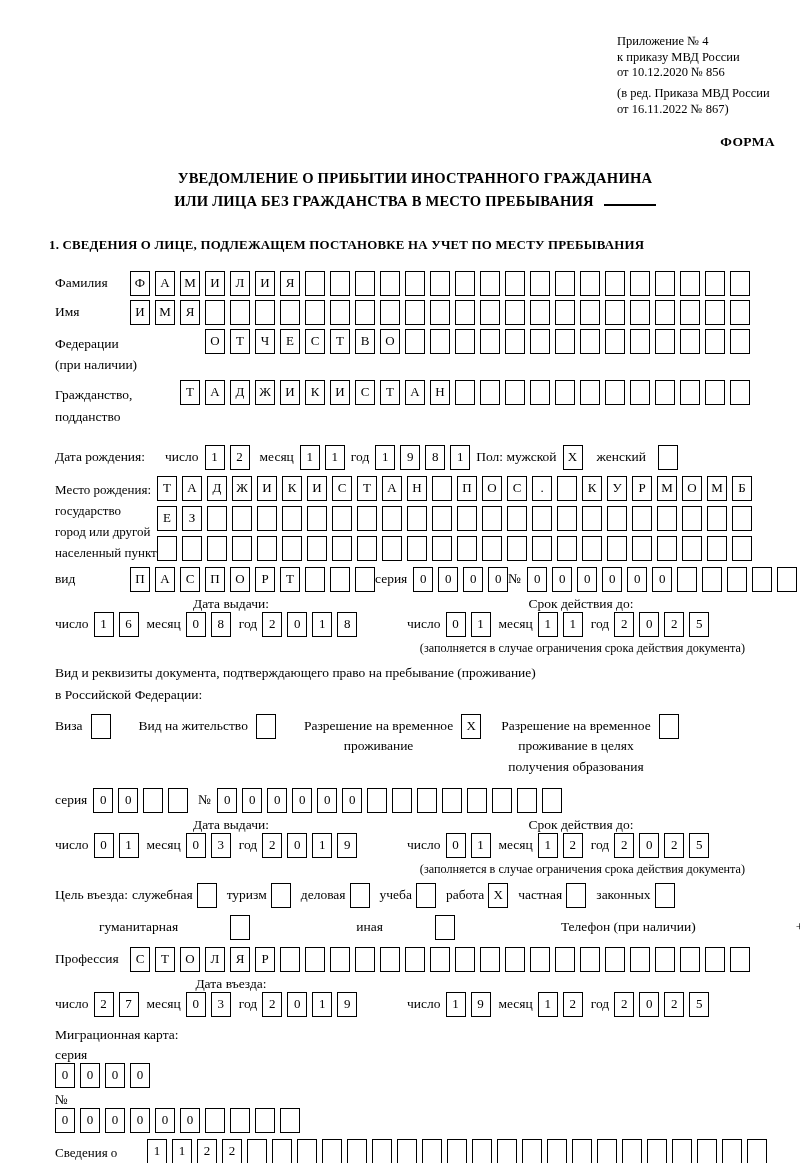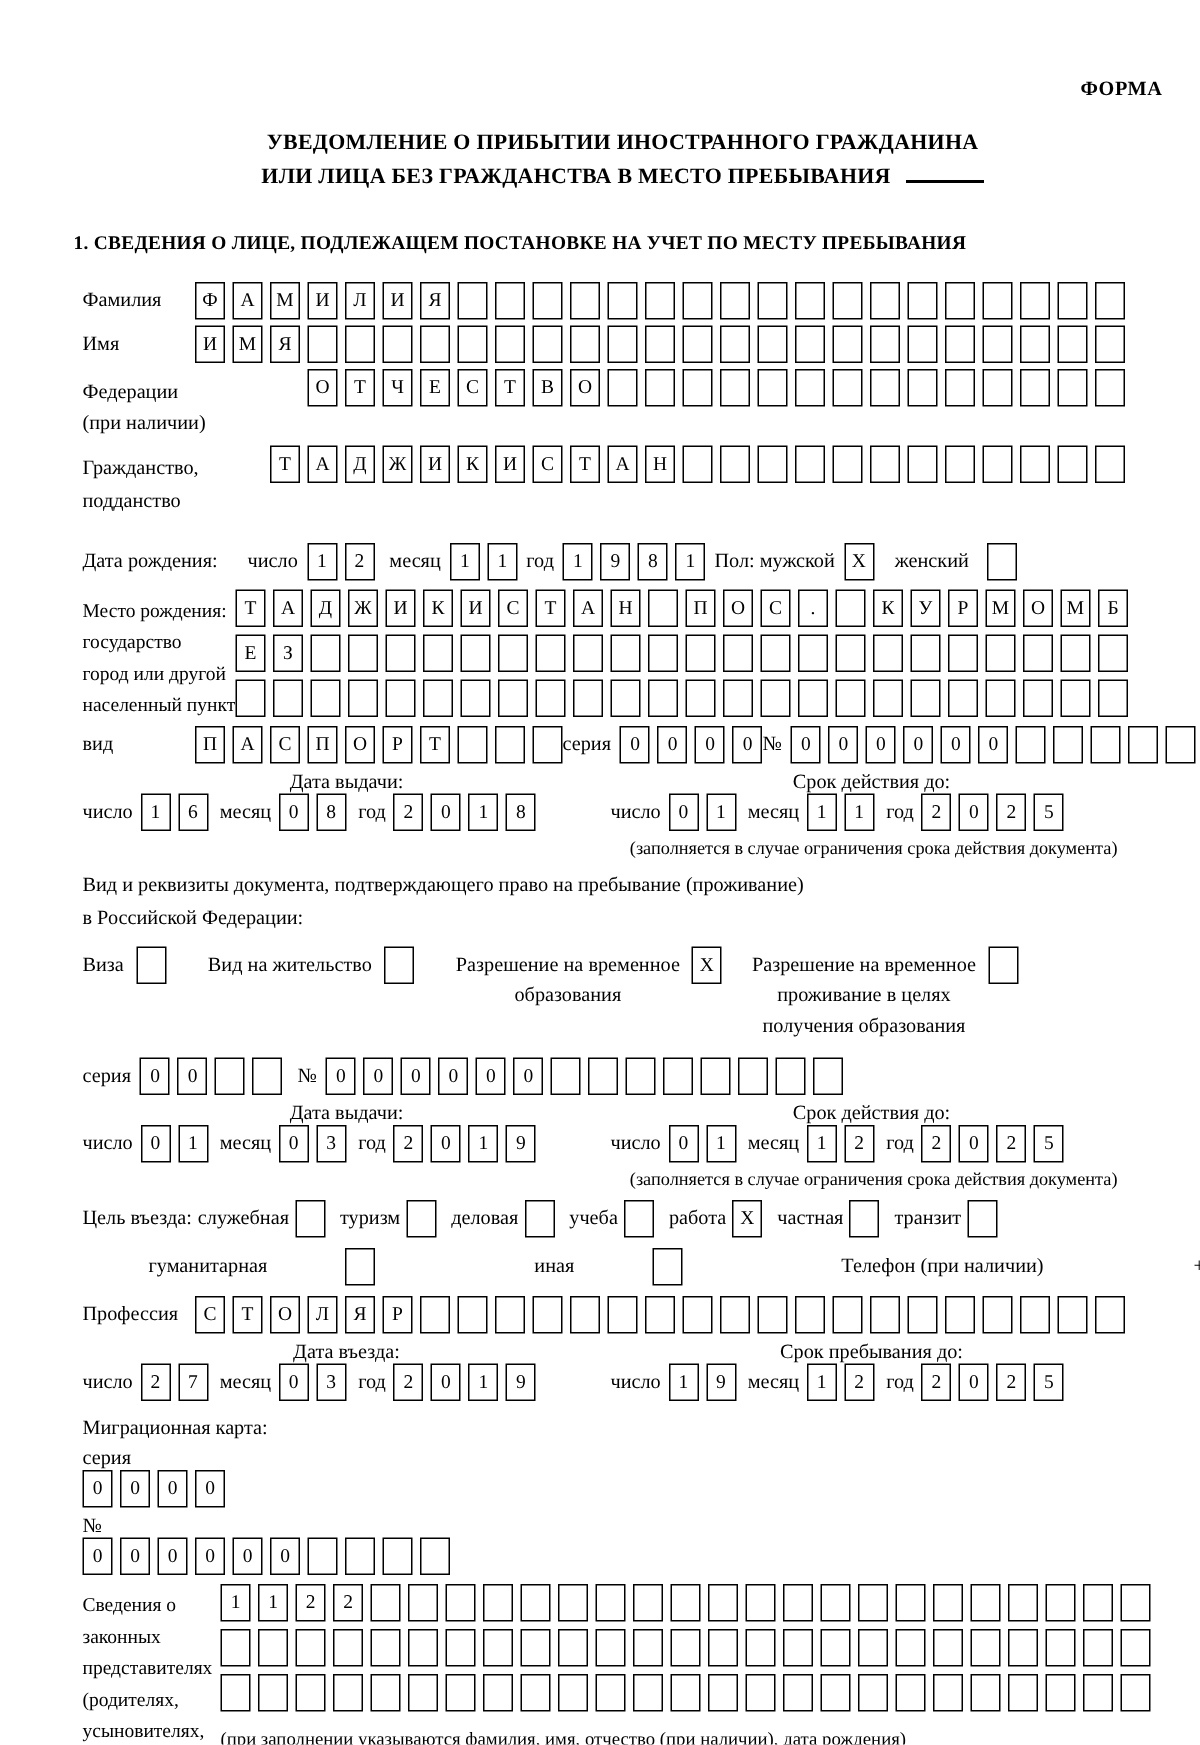"Приложение № 4" div.note-block { html: none -> <div> <div>Приложение № 4</div> <div>к приказу МВД России</div> <div>от 10.12.2020 № 856</div> <div>(в ред. Приказа МВД России</div> <div>от 16.11.2022 № 867)</div> </div> }
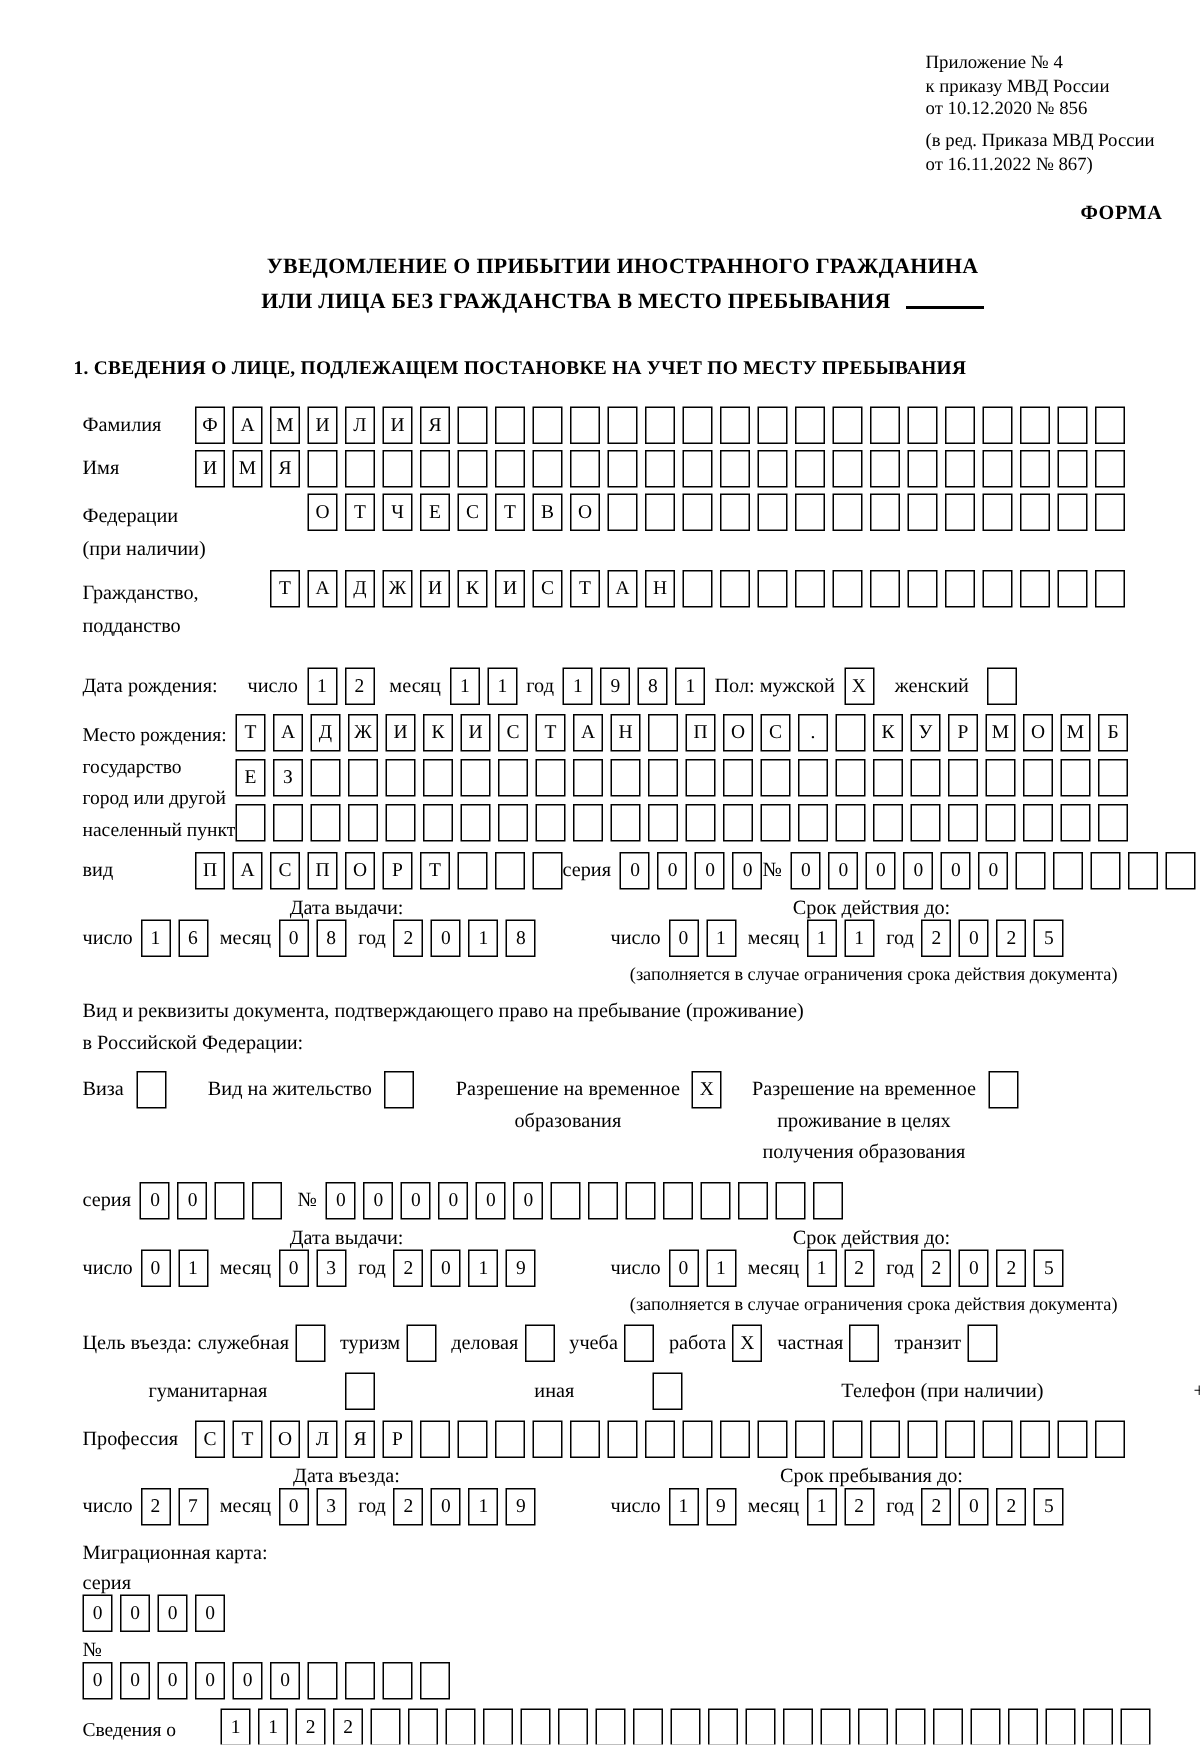"образования" div { text: образования -> проживание }
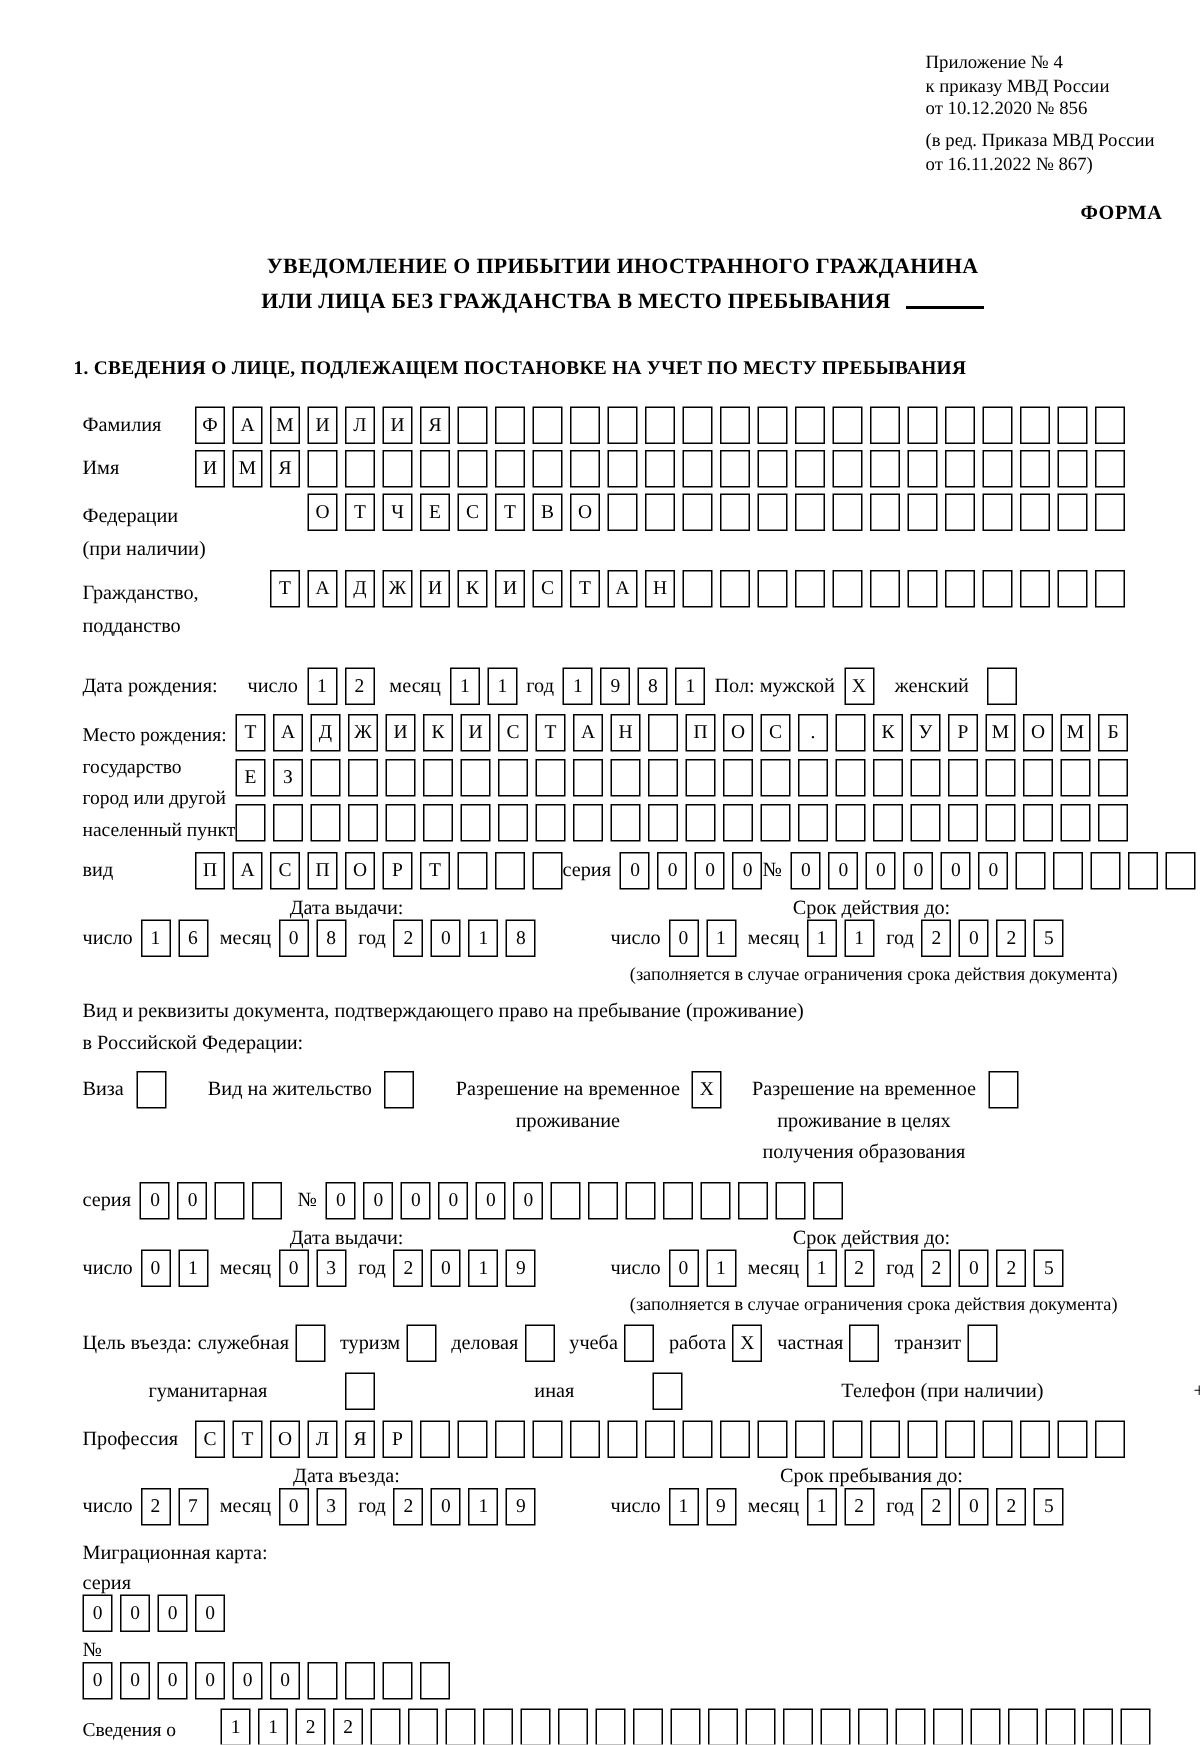"транзит" span.dl { text: транзит -> законных }
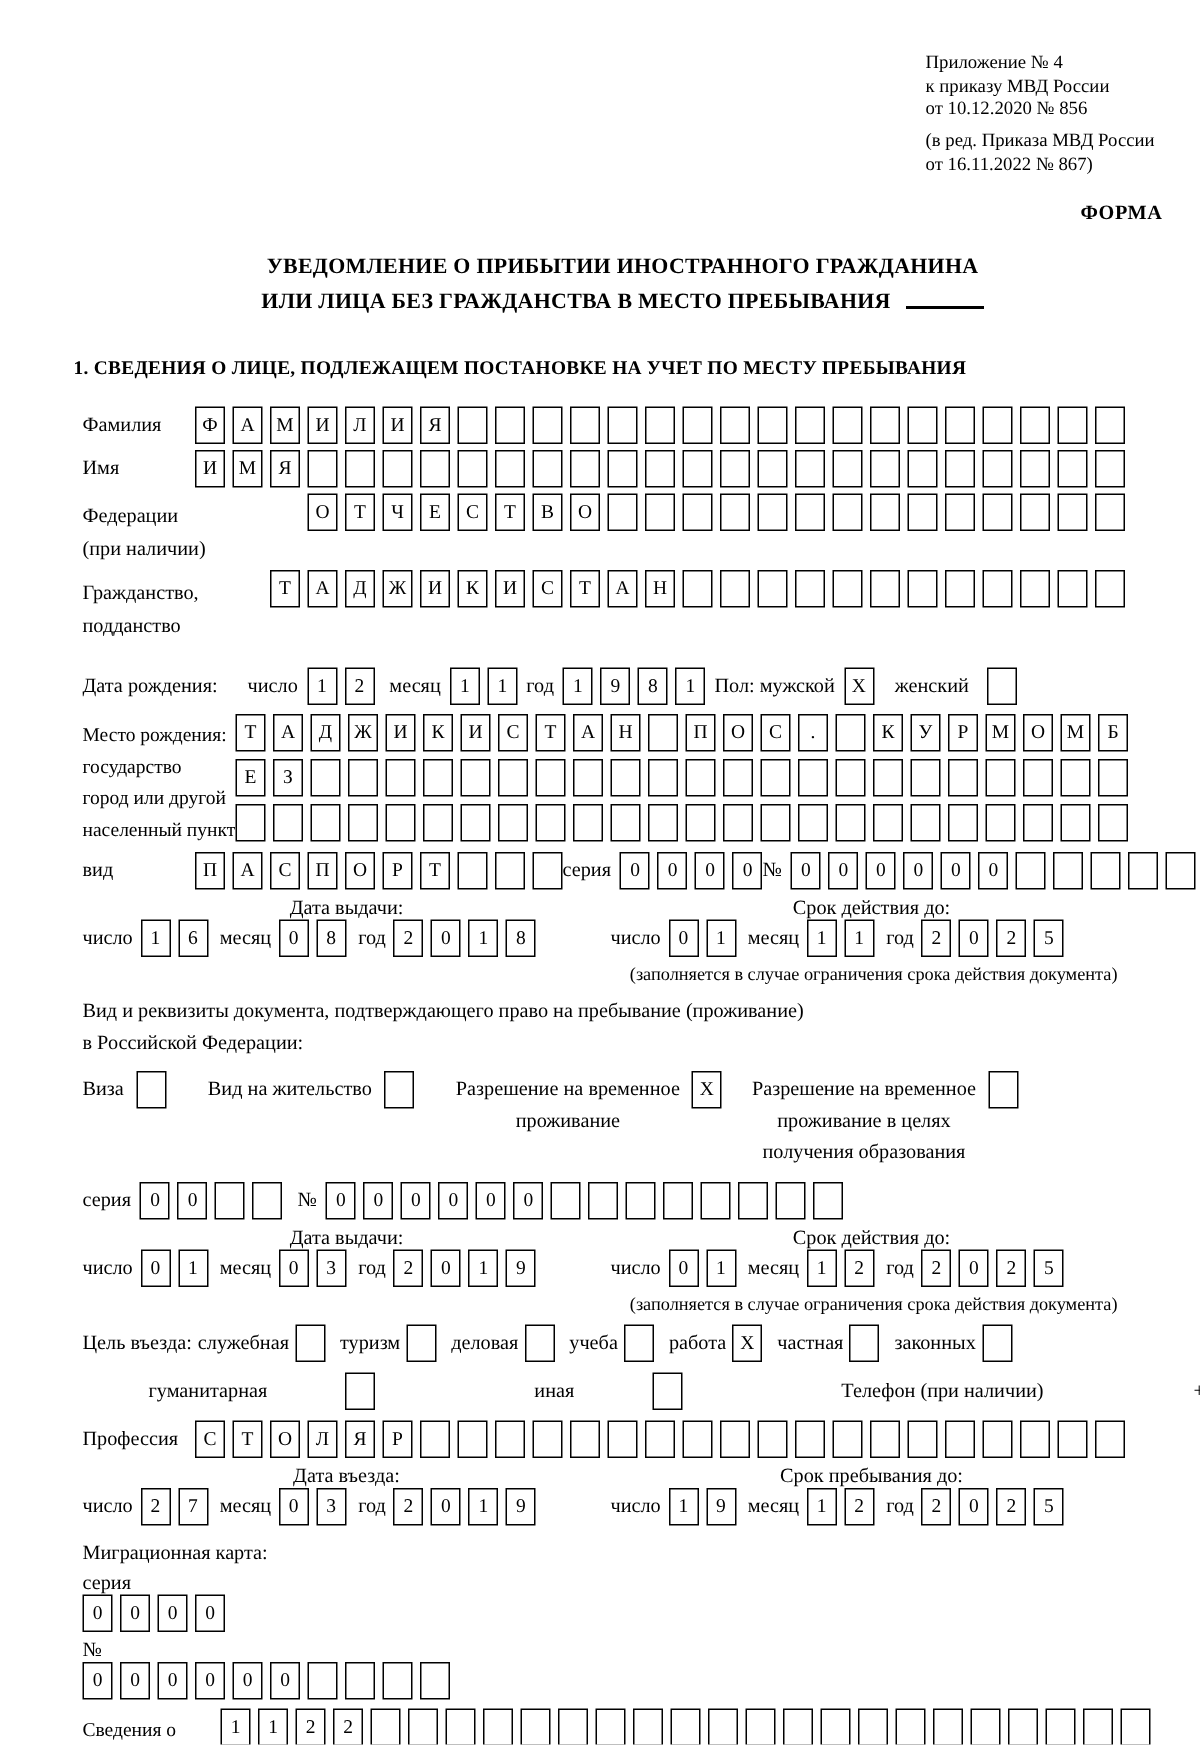"Срок пребывания до:" div.dt-r { html: <div>Срок пребывания до:</div> -> none }
